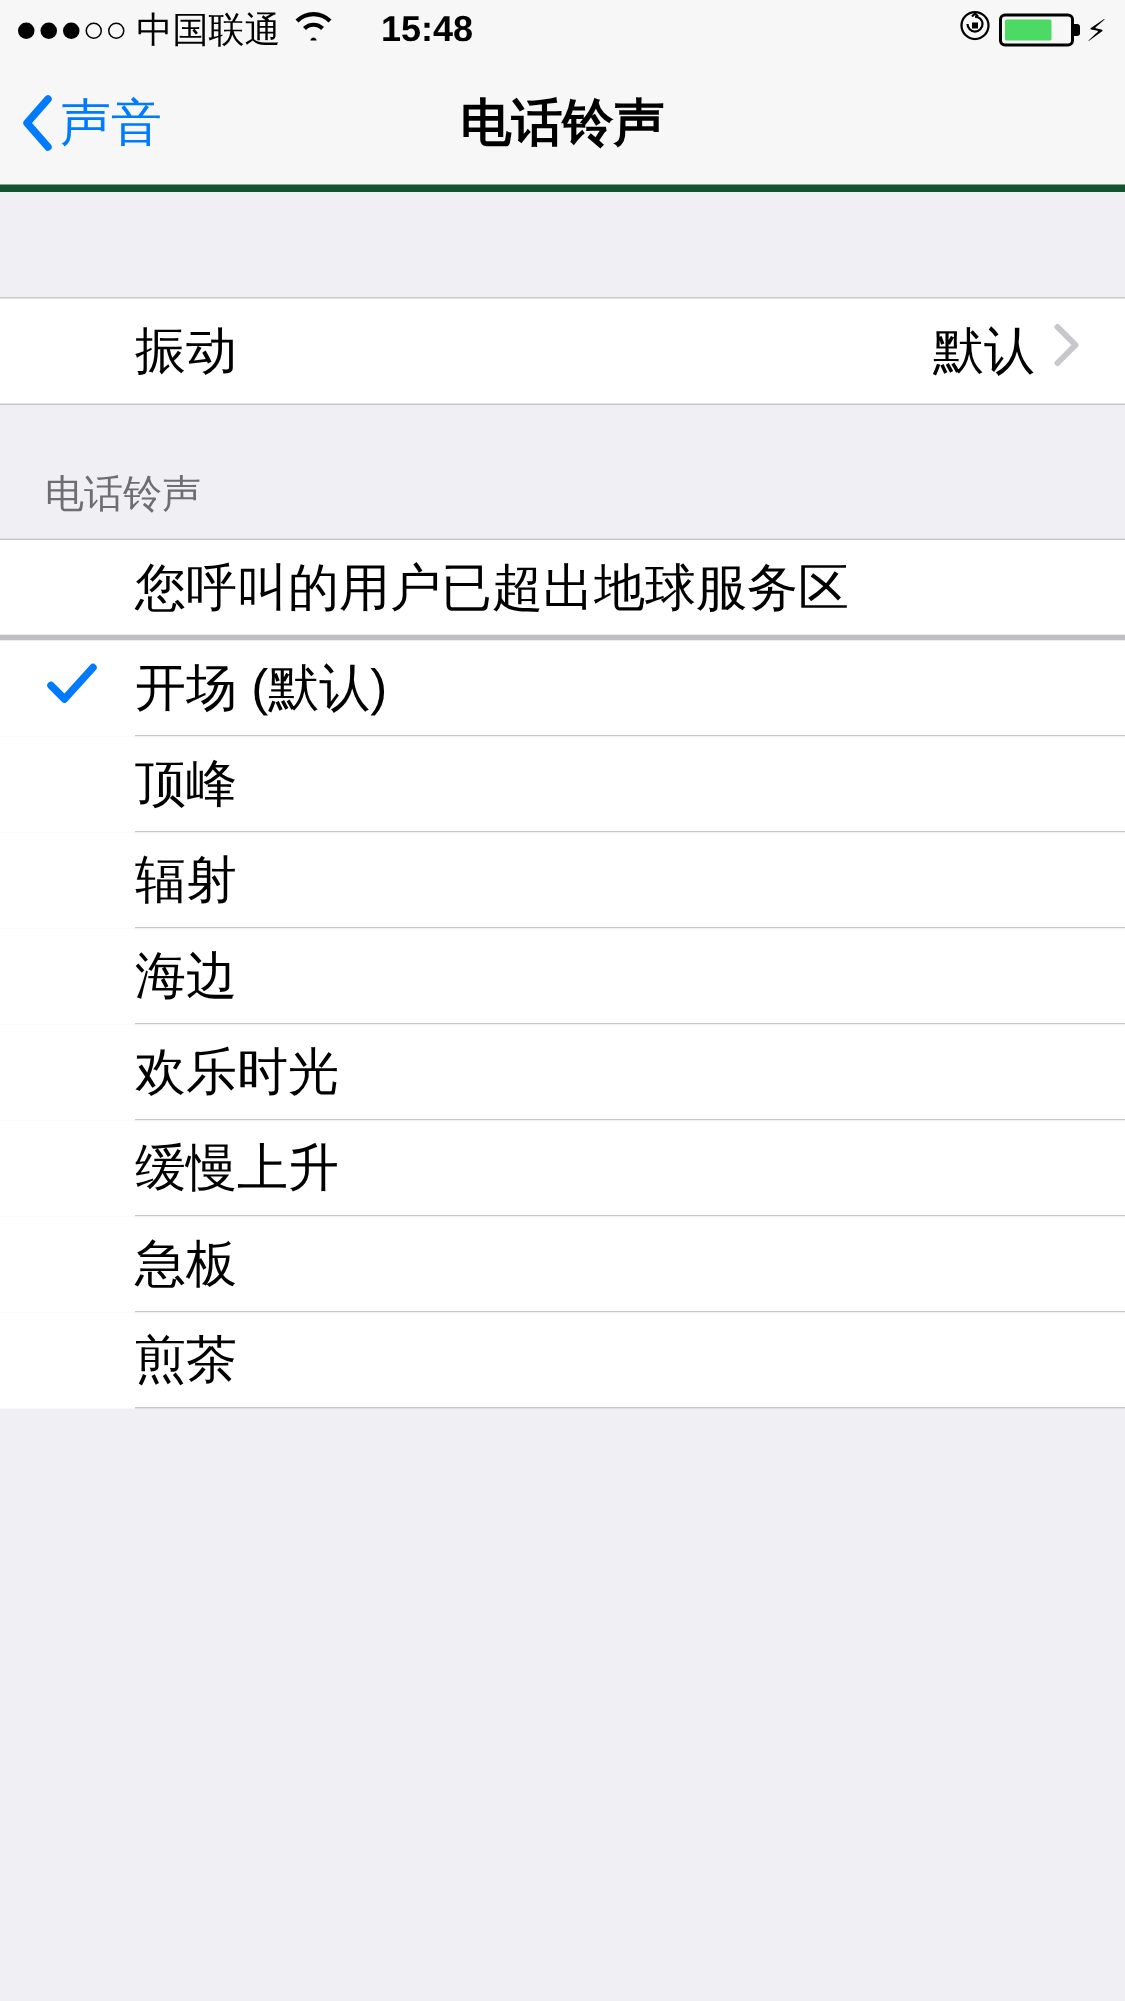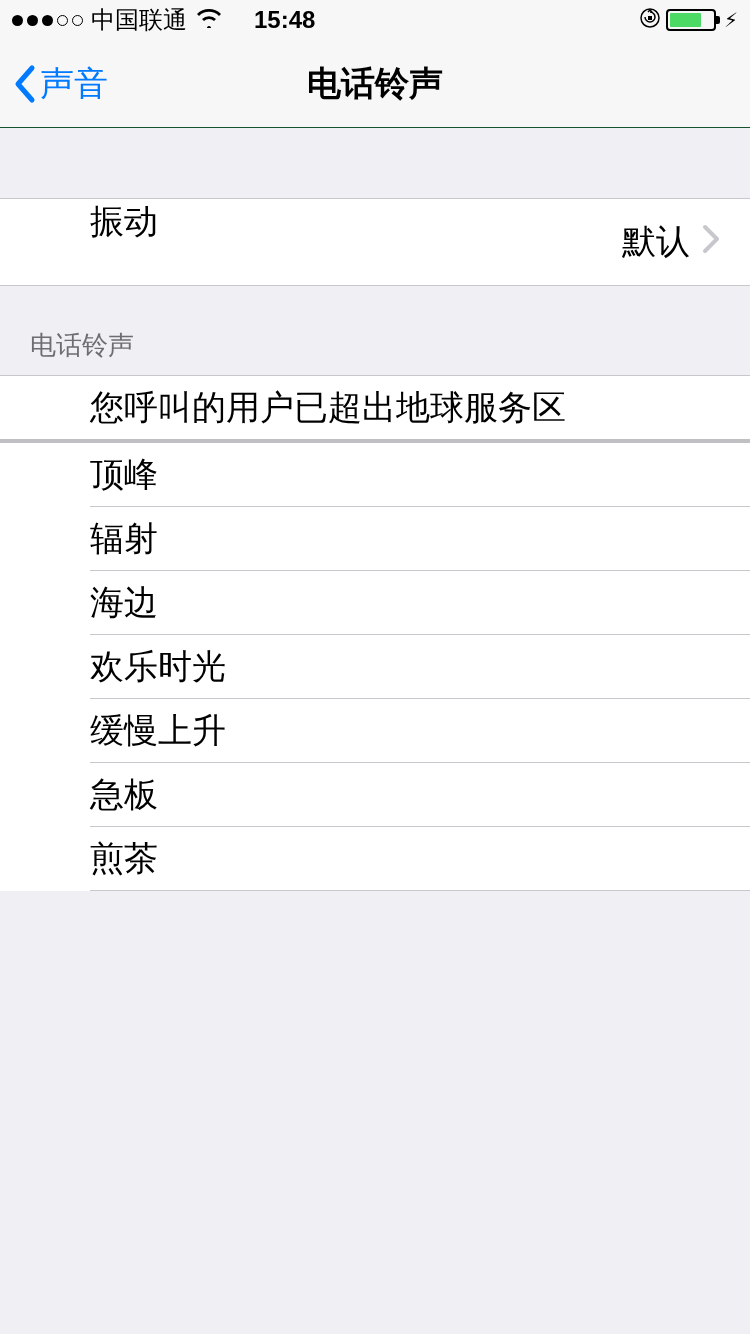"声音" .nav-bar { border-bottom: 1px solid #14532d -> 5px solid #14532d }
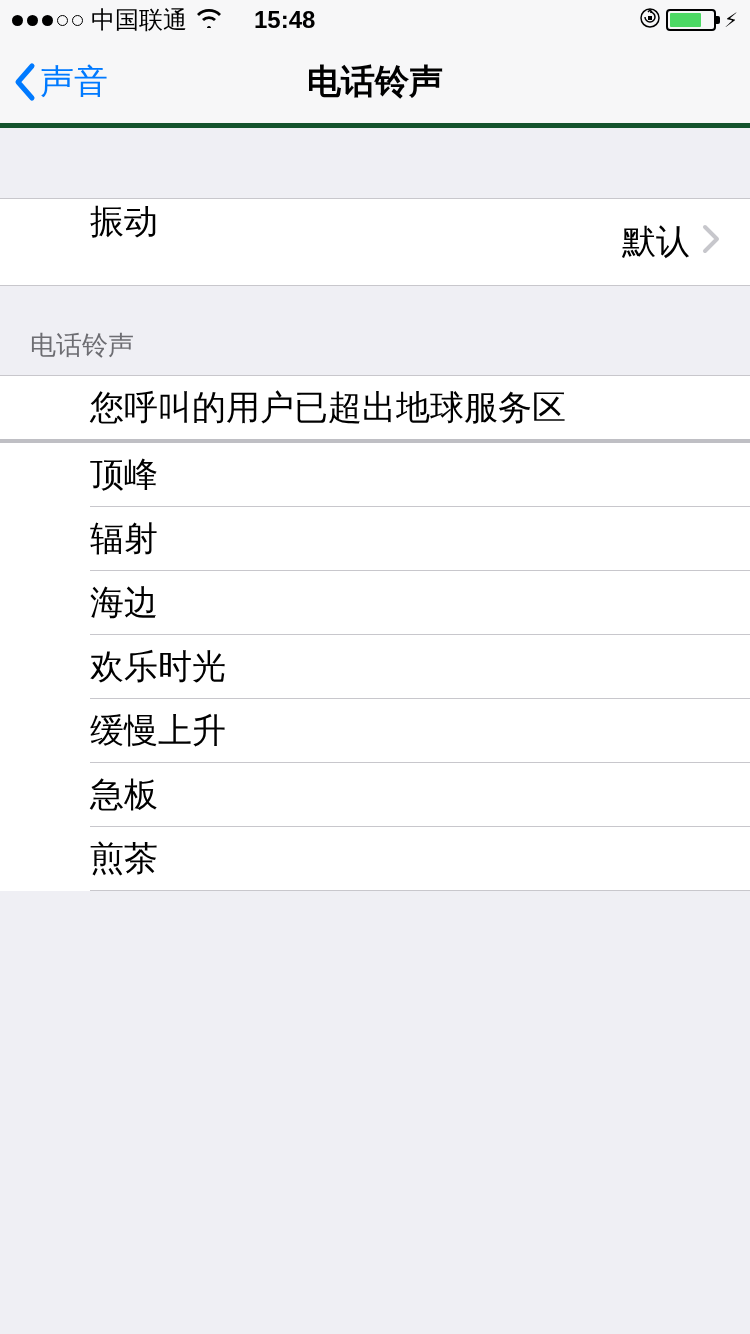"振动" .row { align-items: none -> center; height: 88px -> 72px }
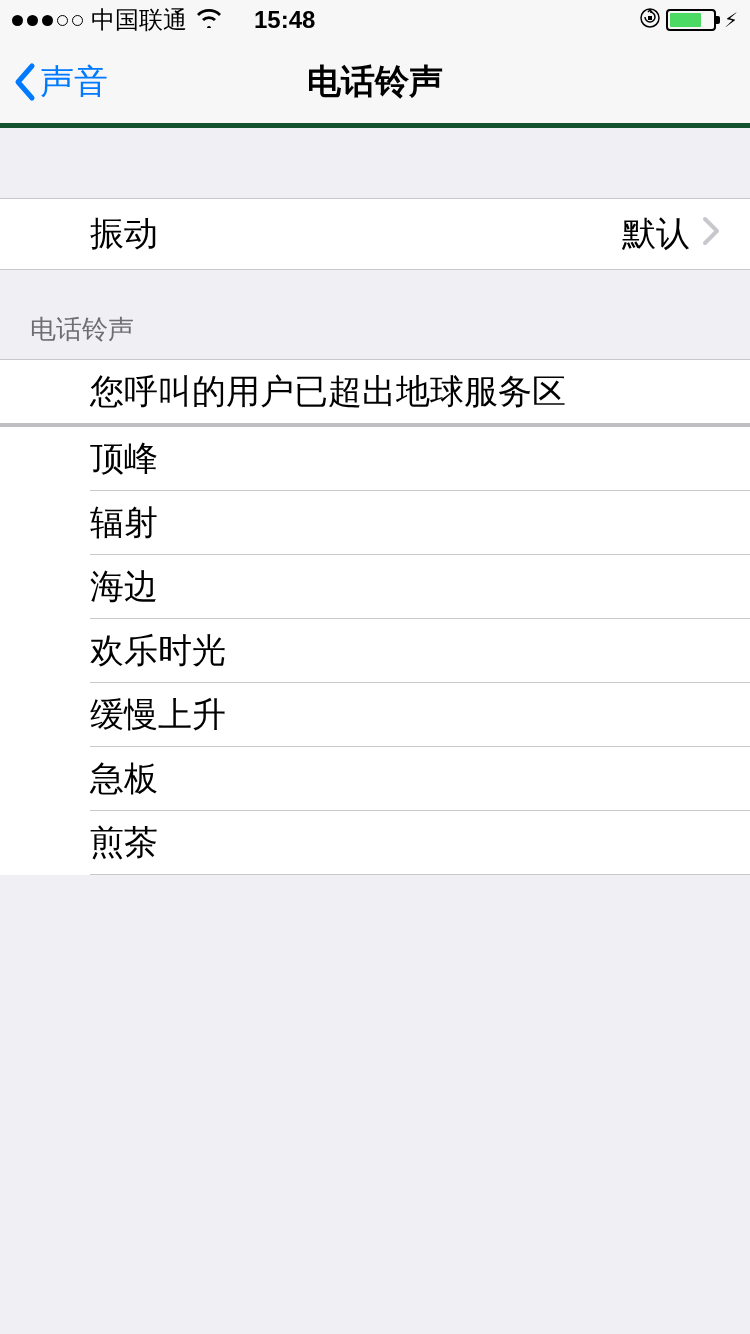"开场 (默认)" div.list-row { html: none -> <div> <span><svg> <polyline></polyline> </svg></span> <span>开场 (默认)</span> </div> }
